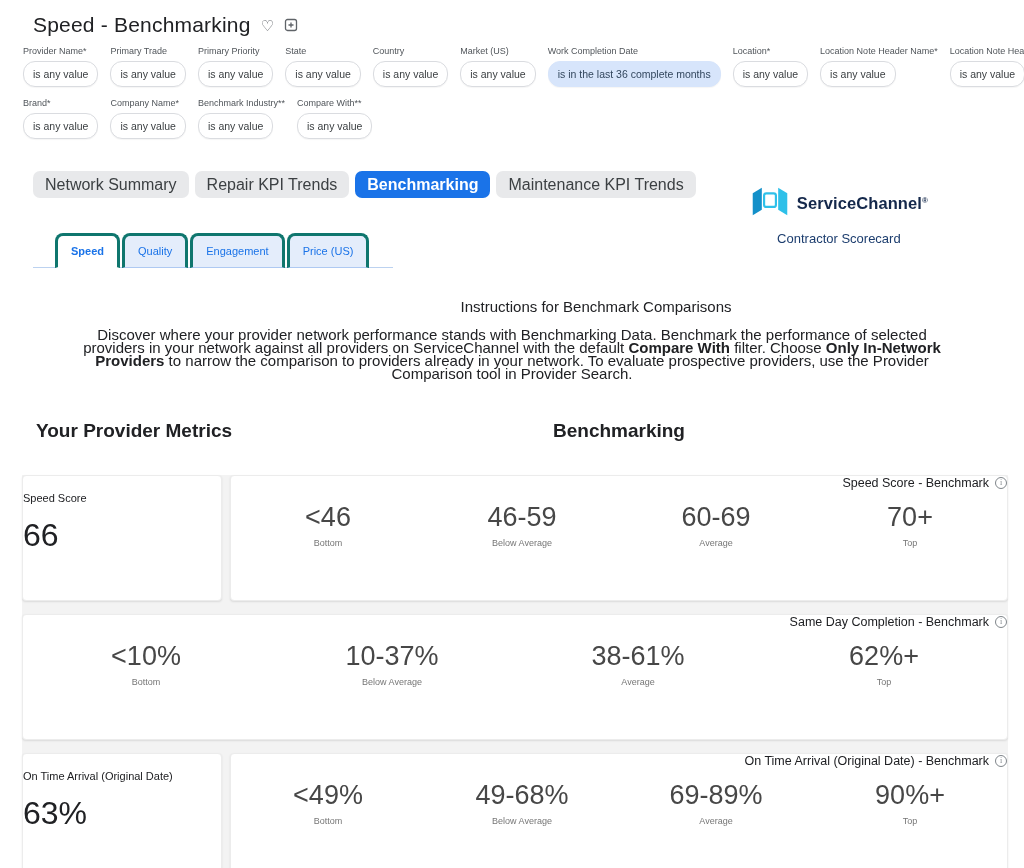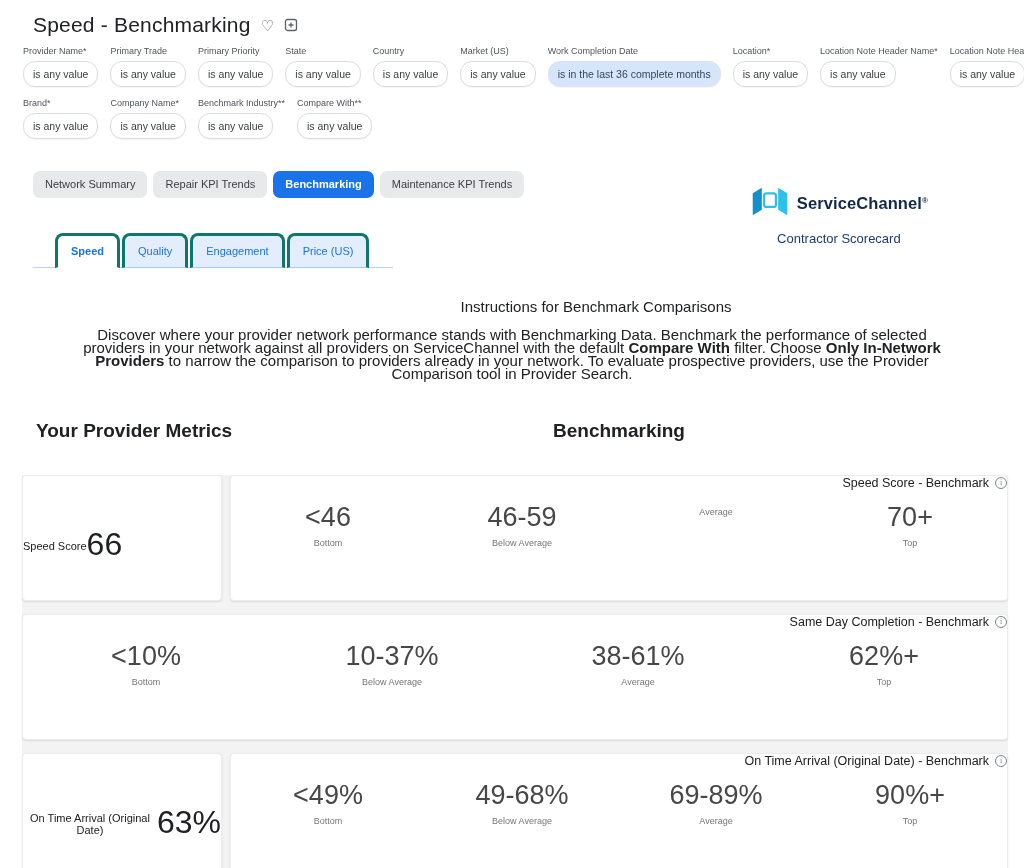"Network Summary" .nav-tab { font-size: 11px -> 16px }
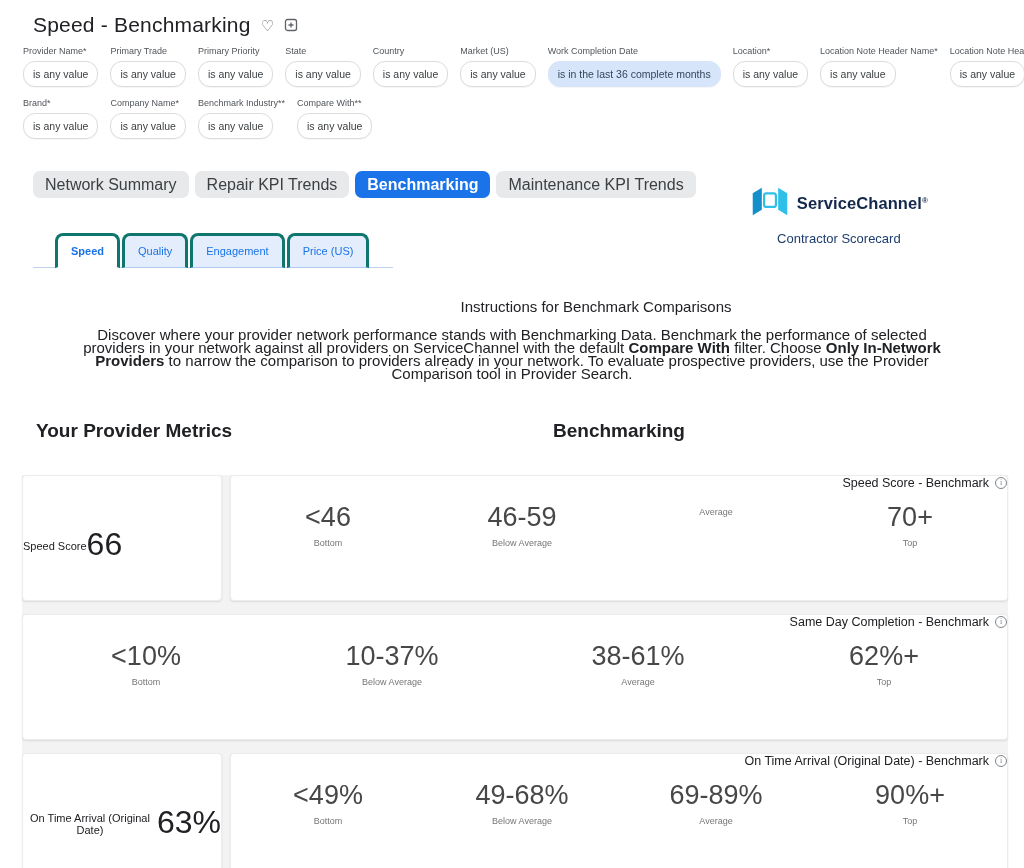"Speed Score" .metric-card { align-items: center -> flex-start; flex-direction: row -> column }
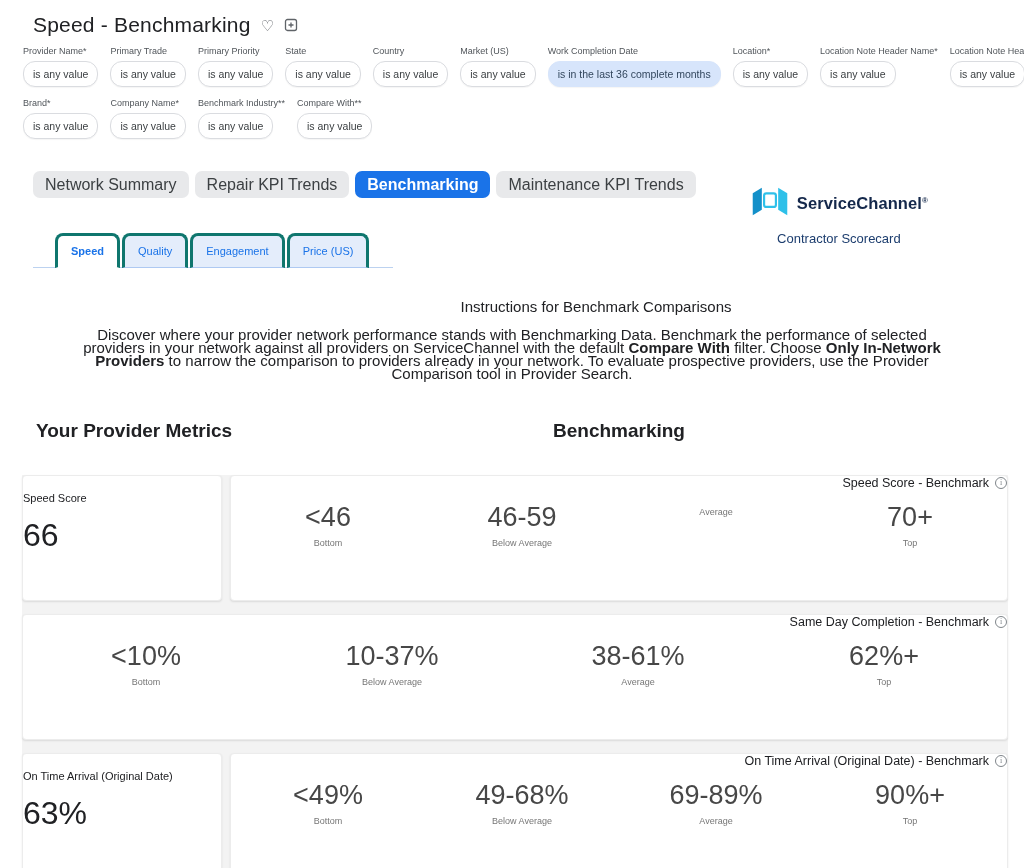"60-69" div.tier-value { html: none -> <div>60-69</div> }
